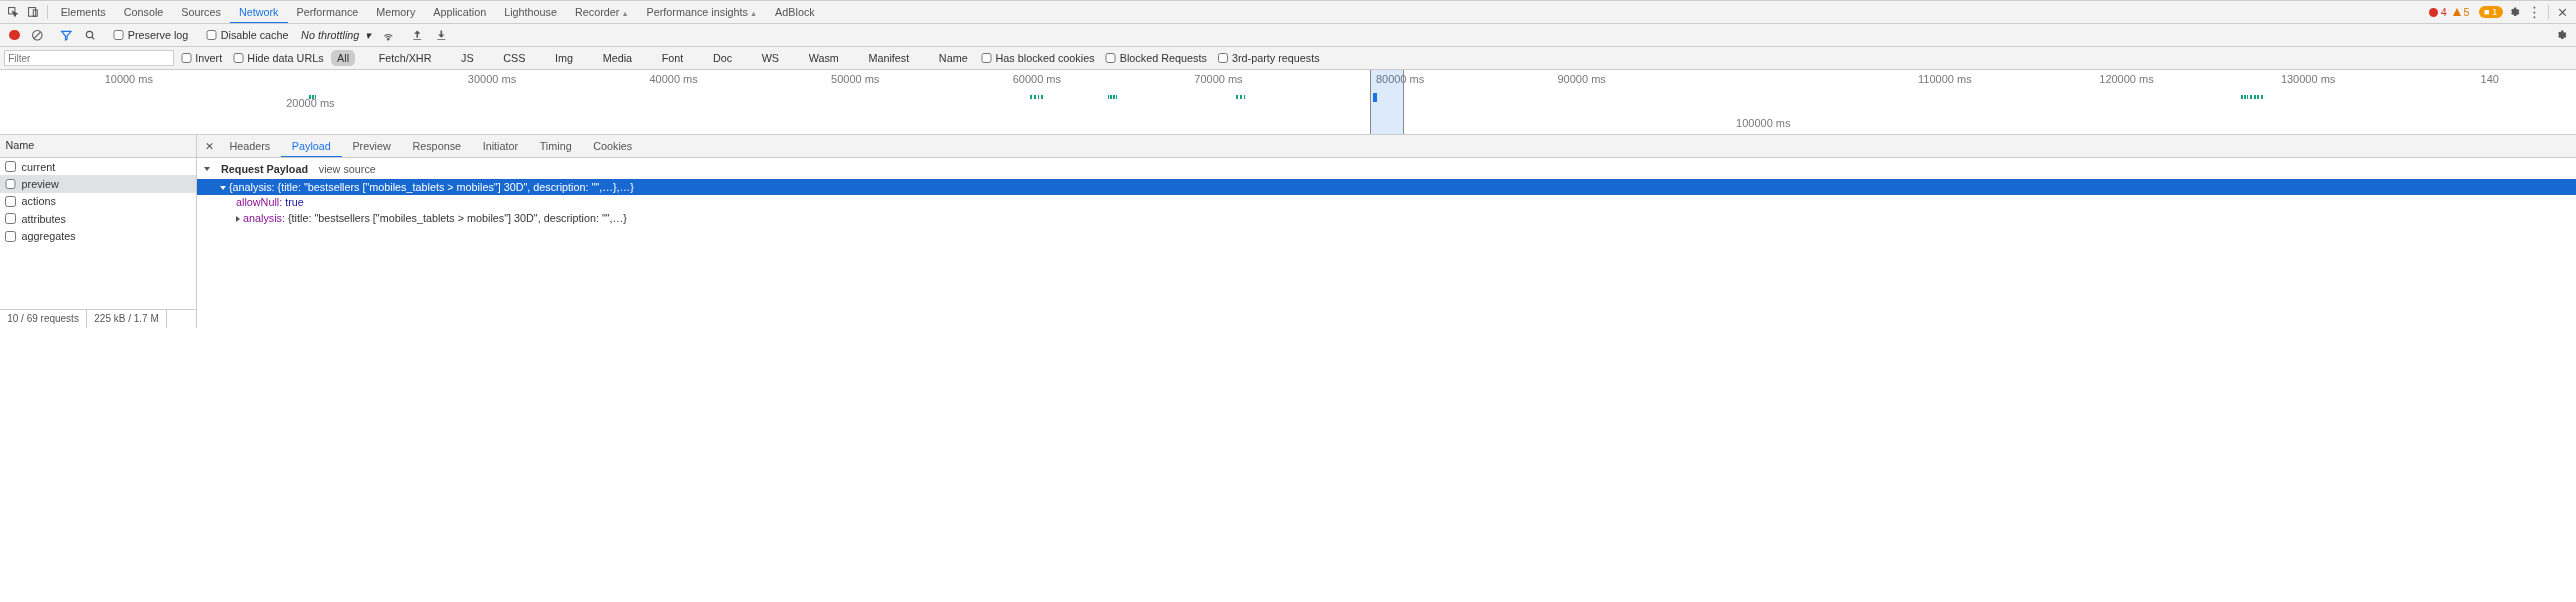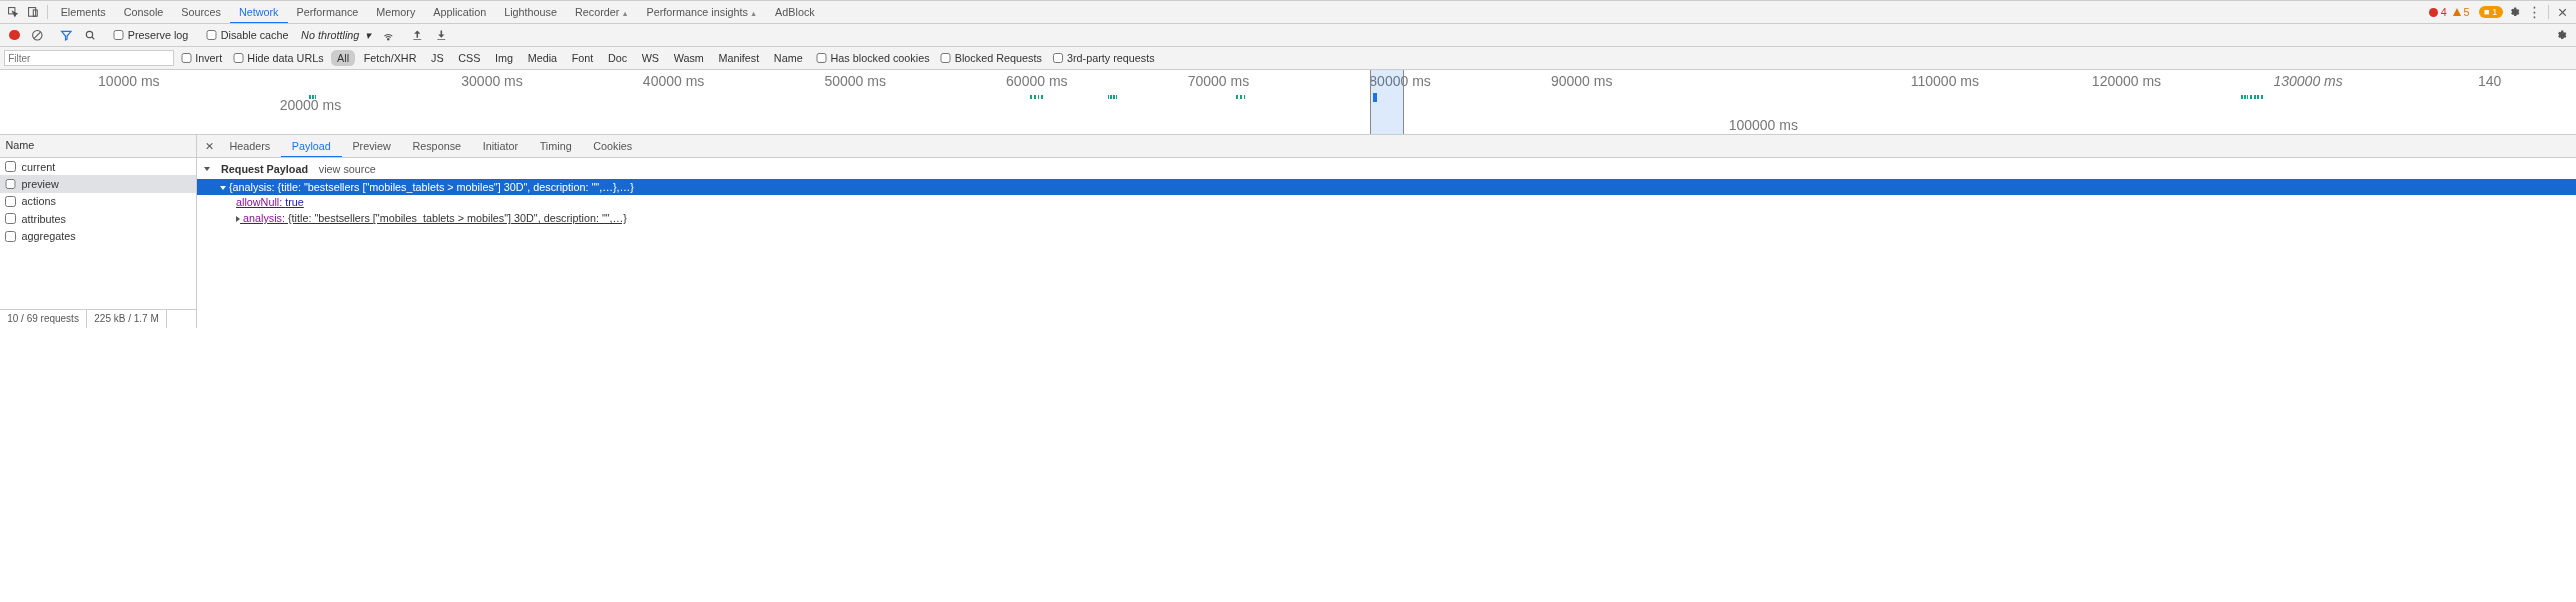"All" div { gap: 2px -> 17px }
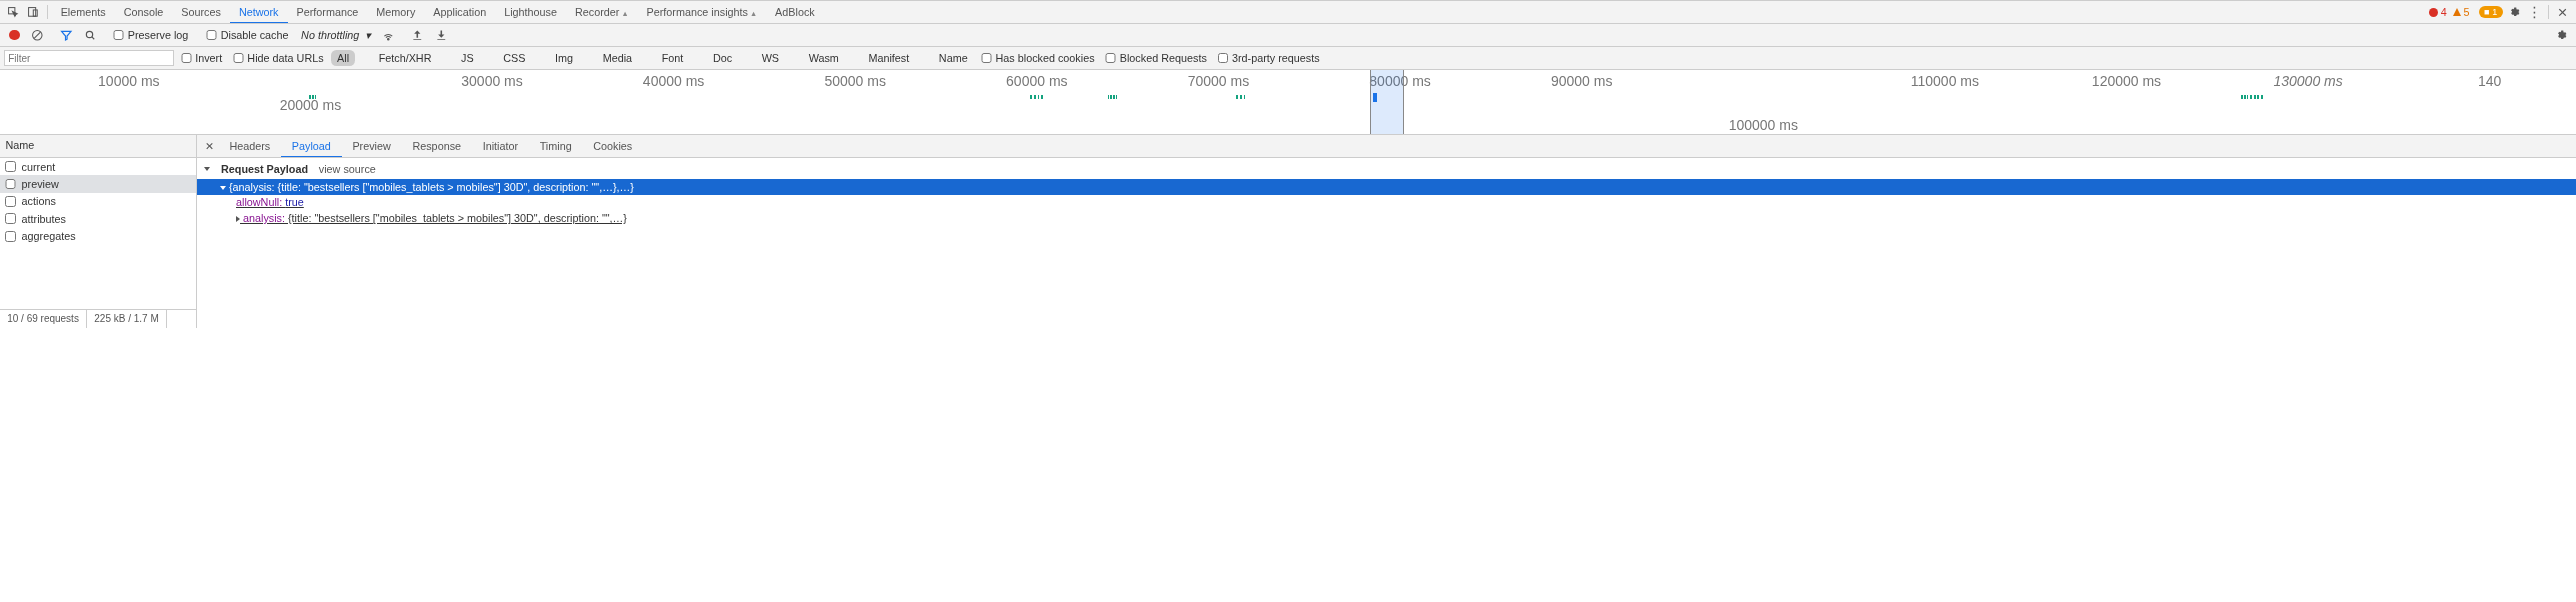"10000 ms" .tick { font-size: 14px -> 11px }
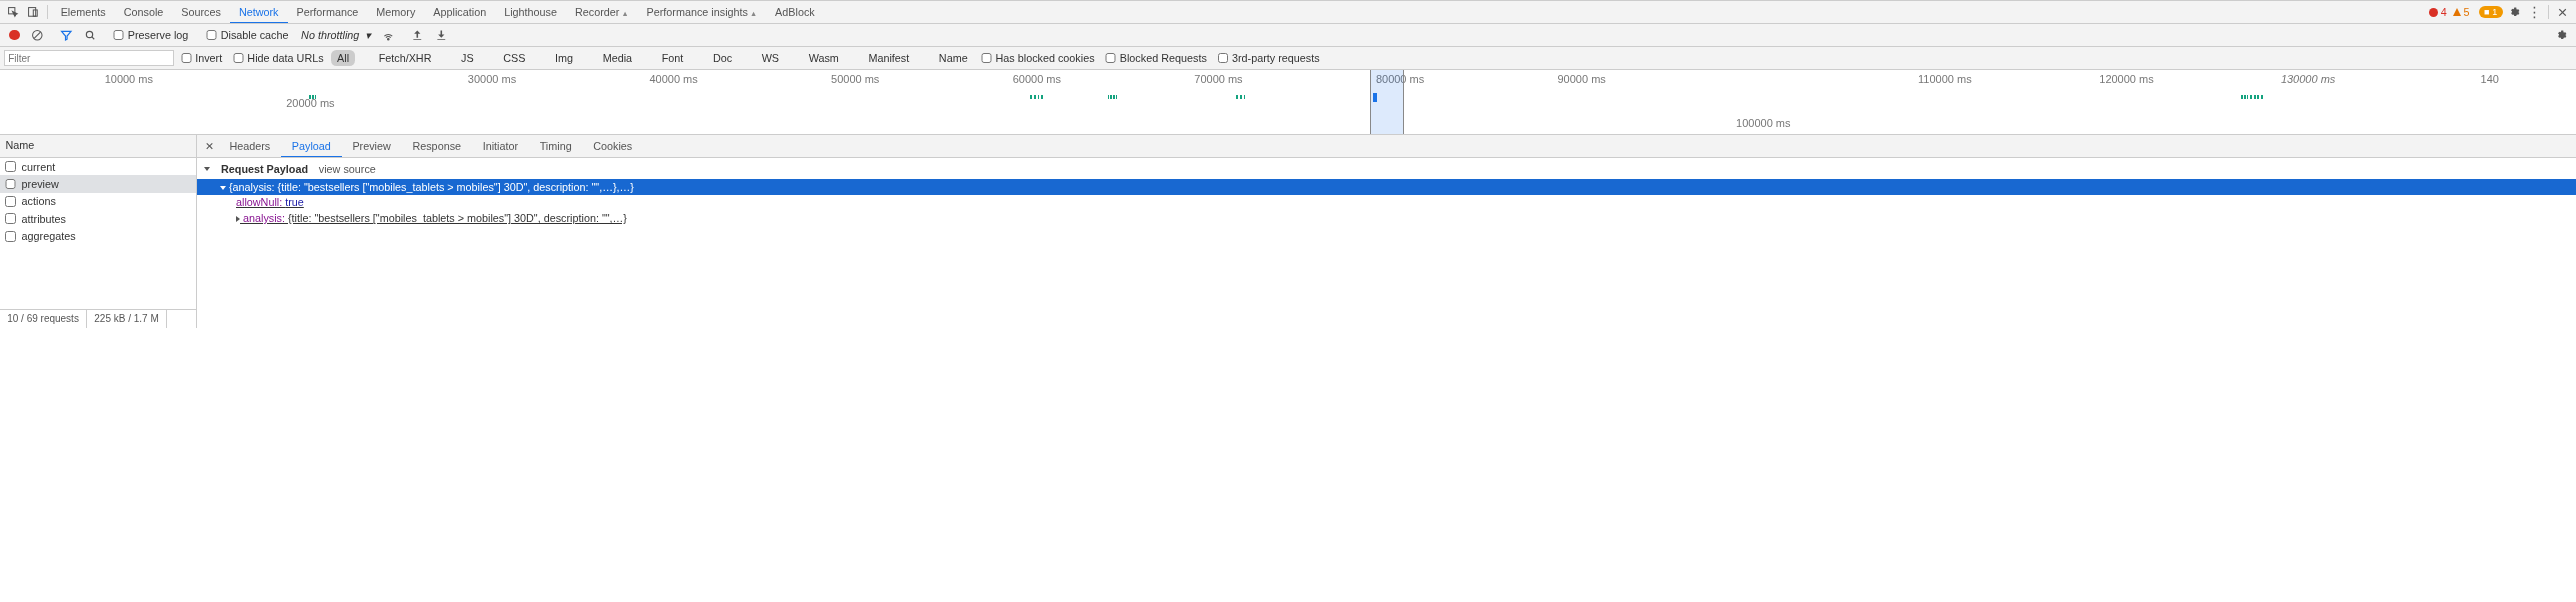"130000 ms" div.tick { font-style: italic -> none }
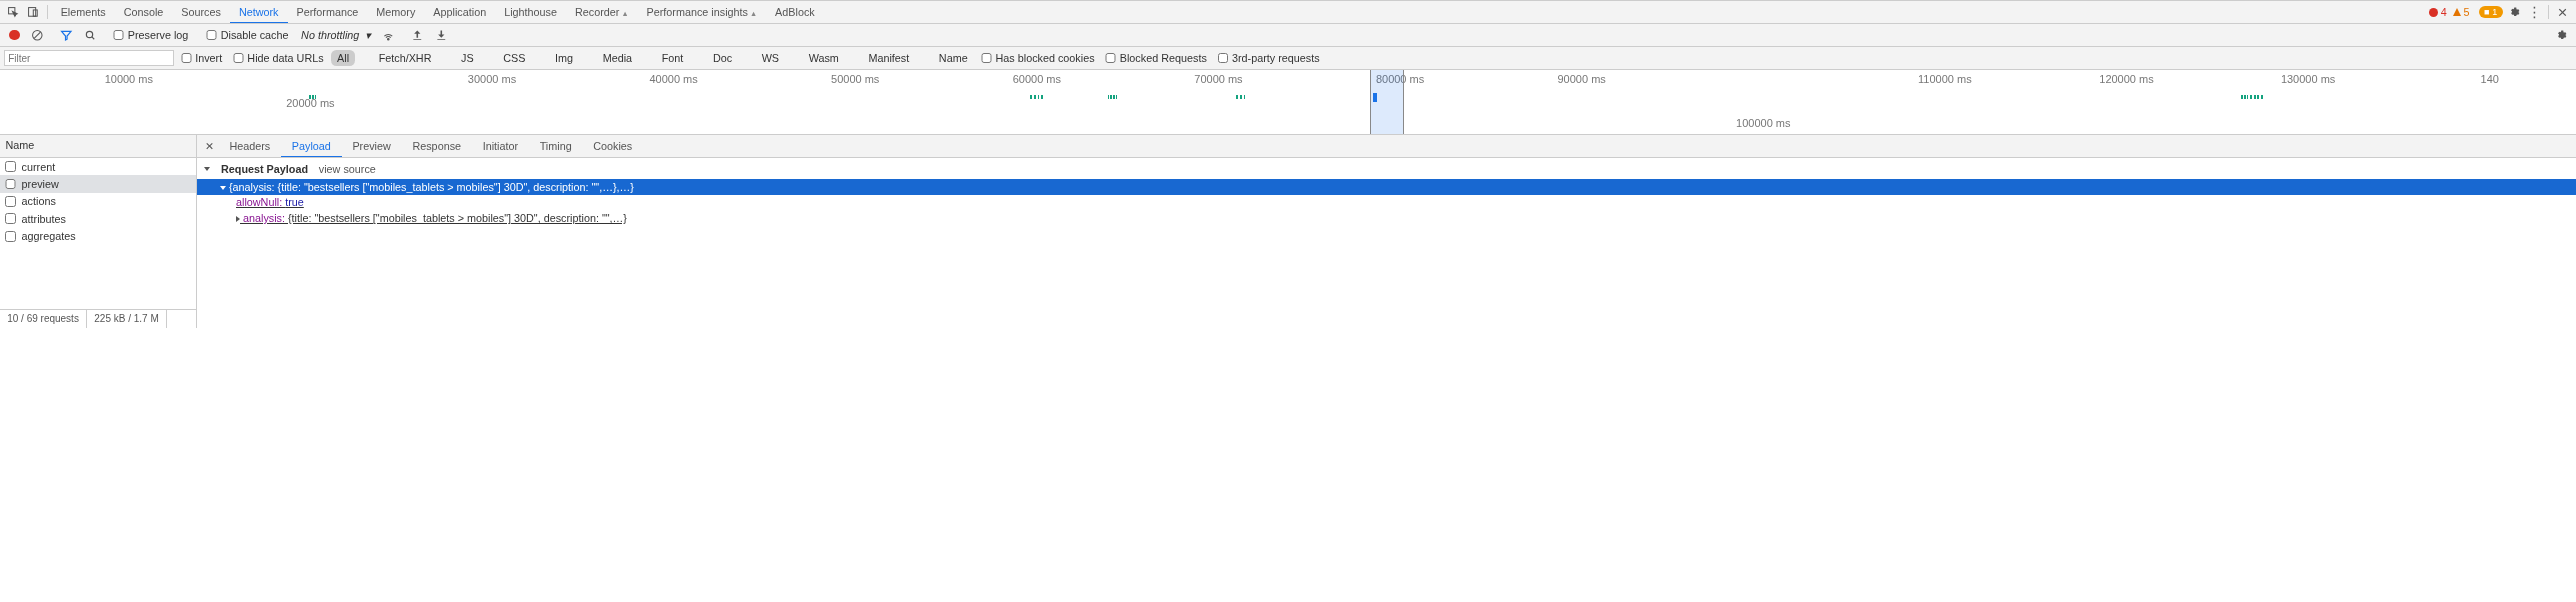"allowNull: true" .indent1 { text-decoration: underline -> none }
